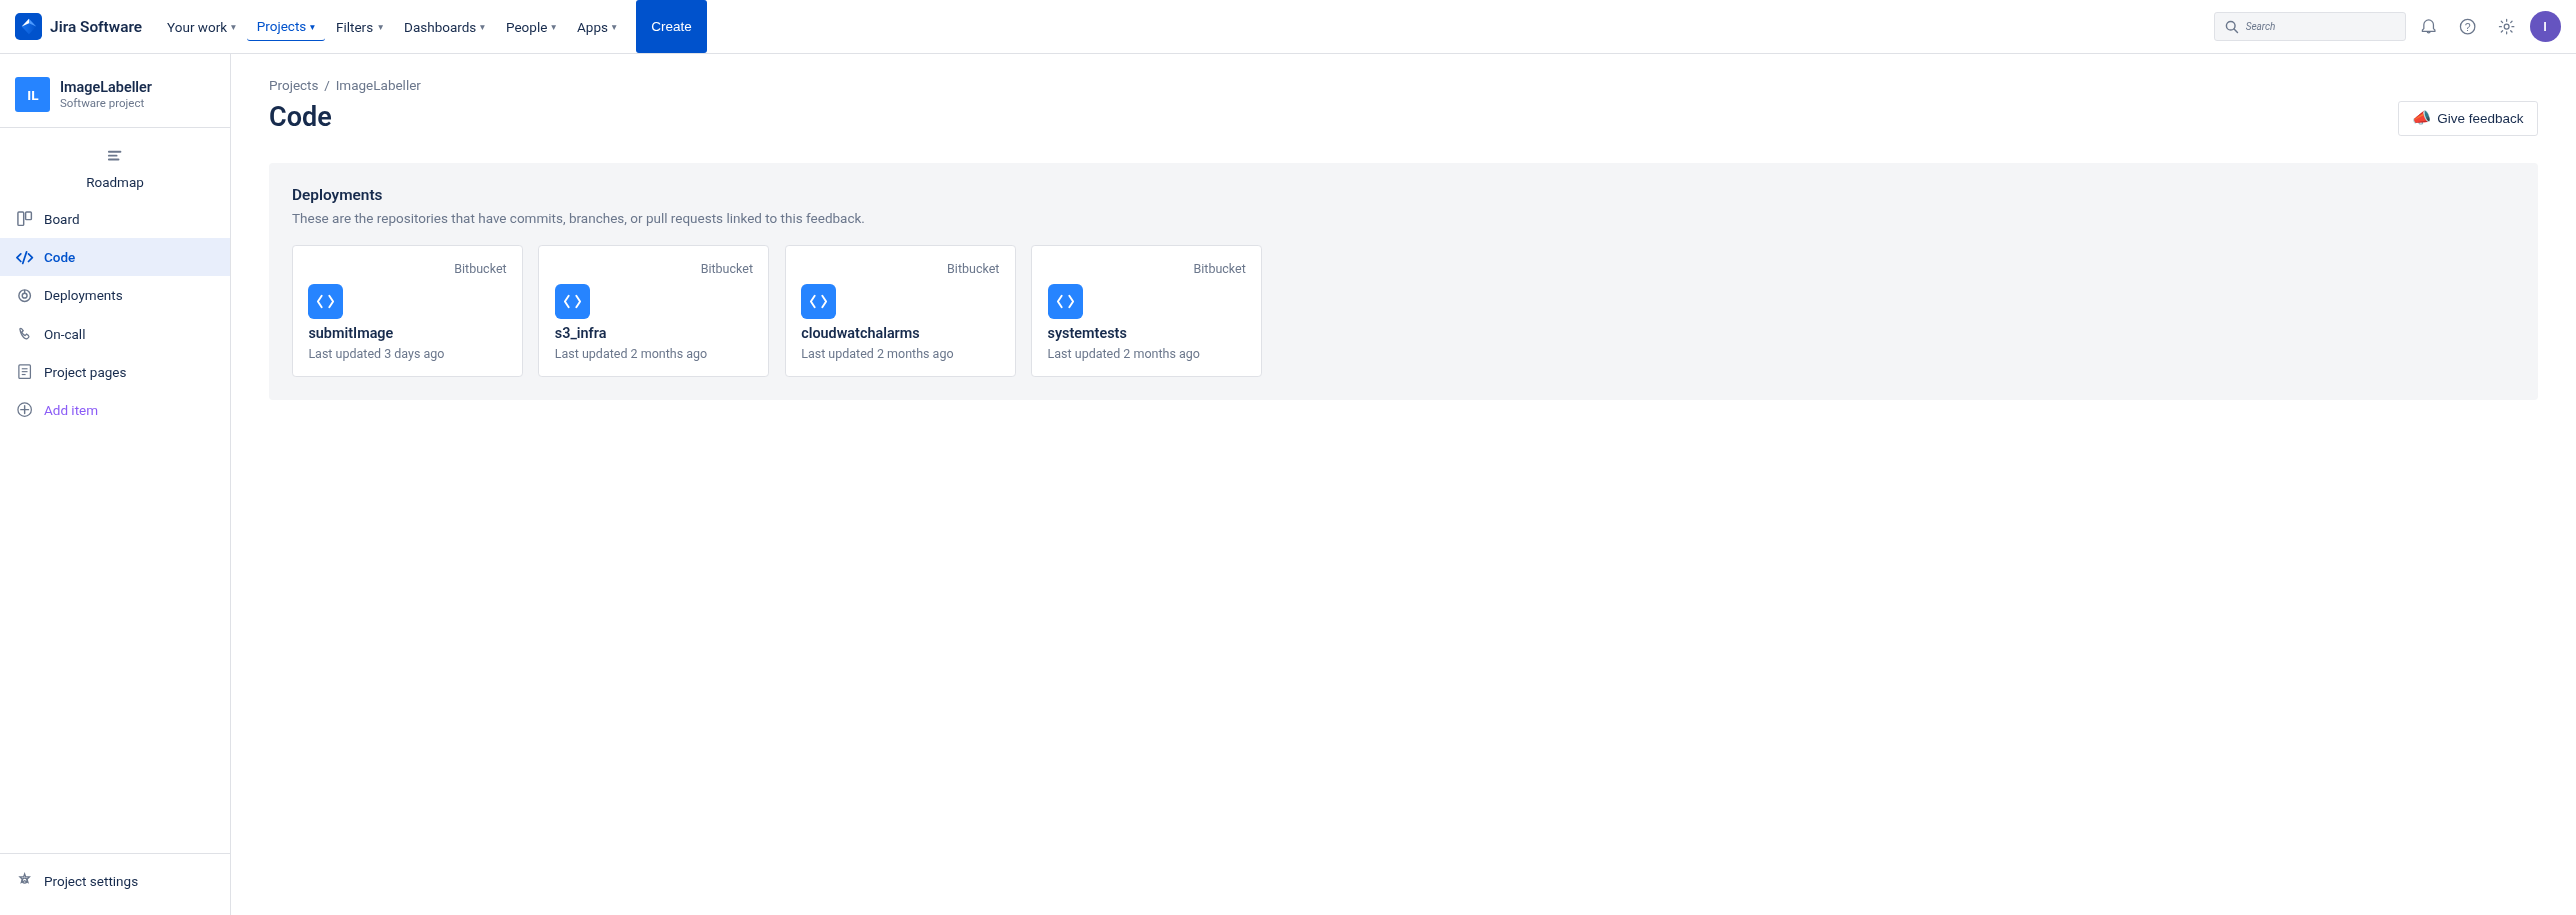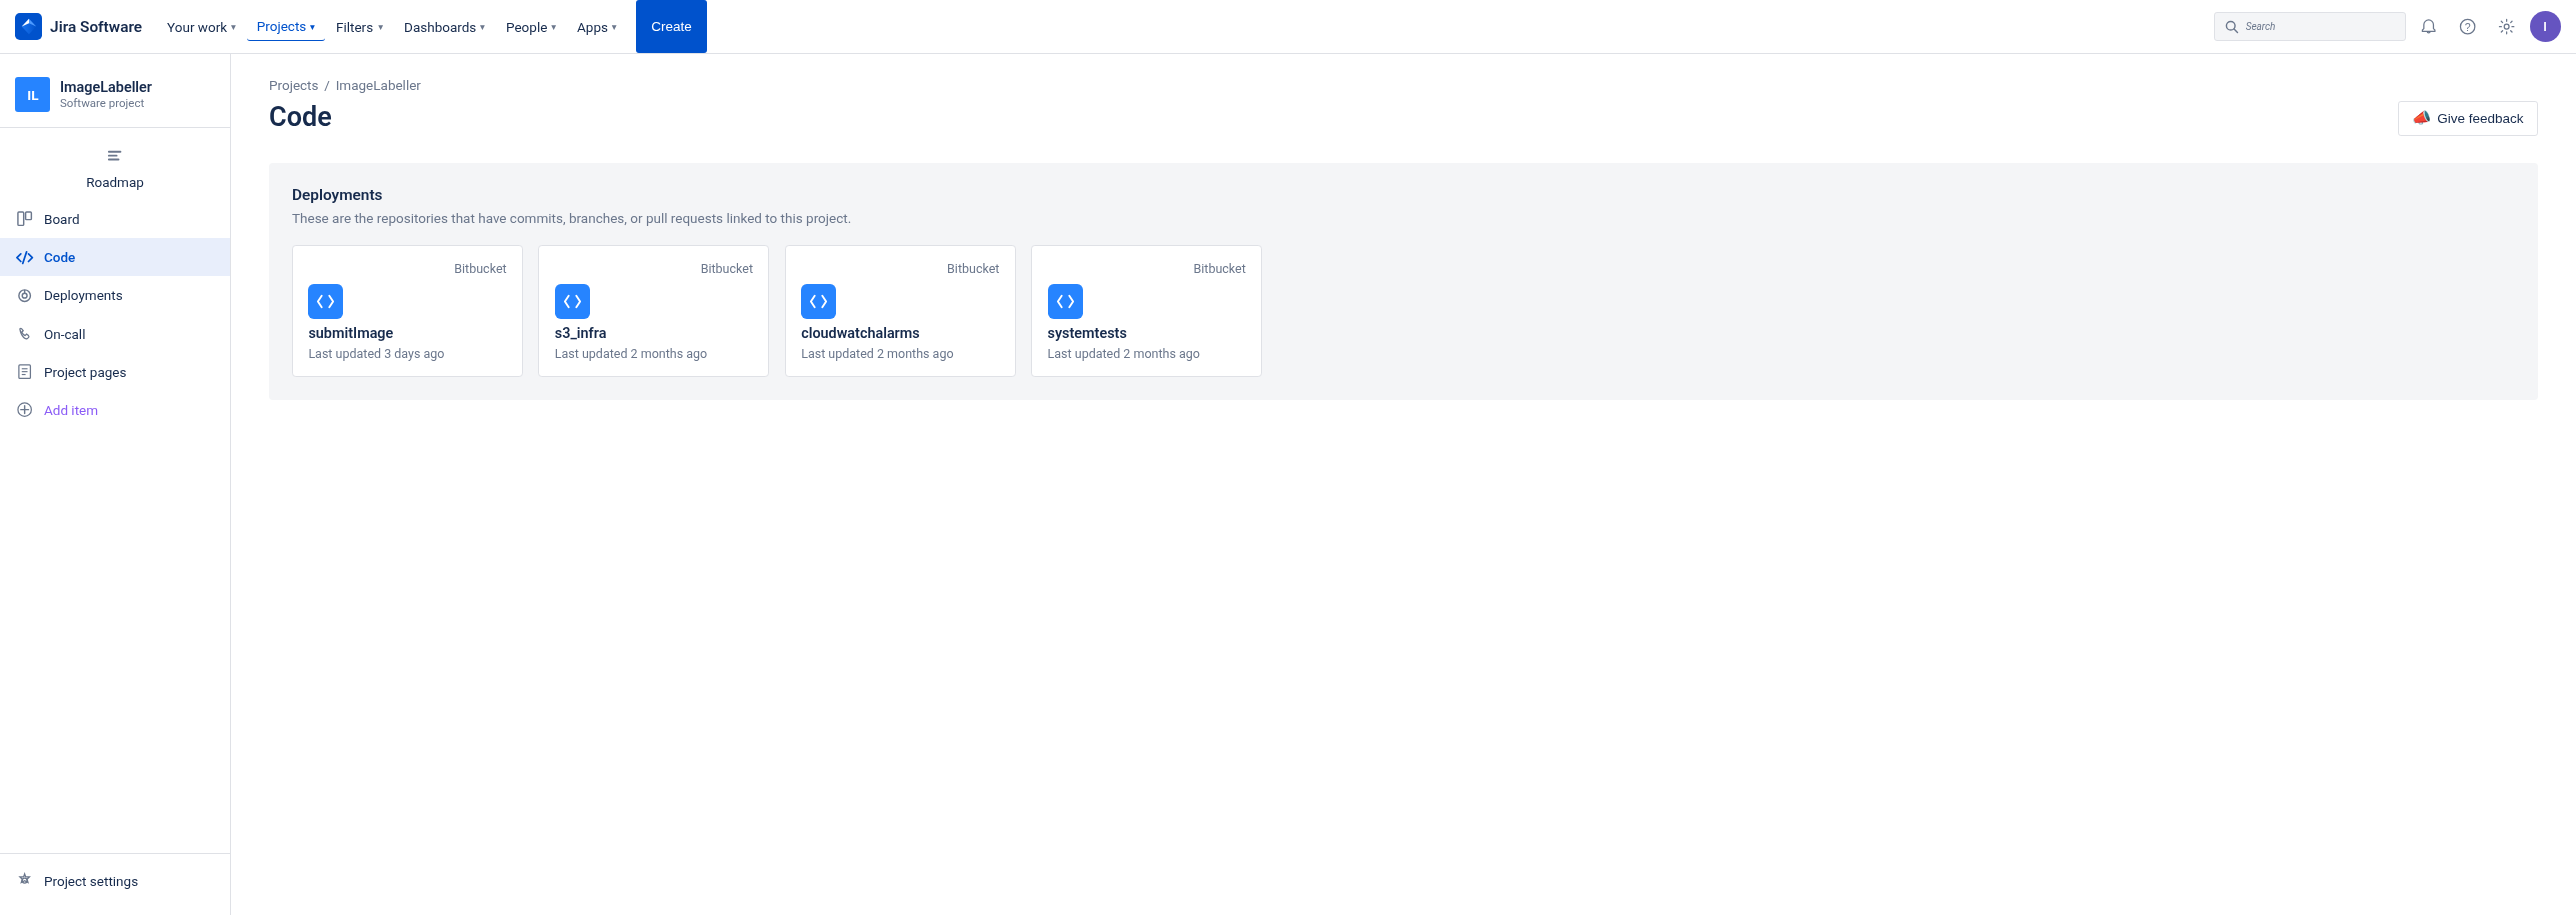"These are the repositories that" div { text: project -> feedback }
